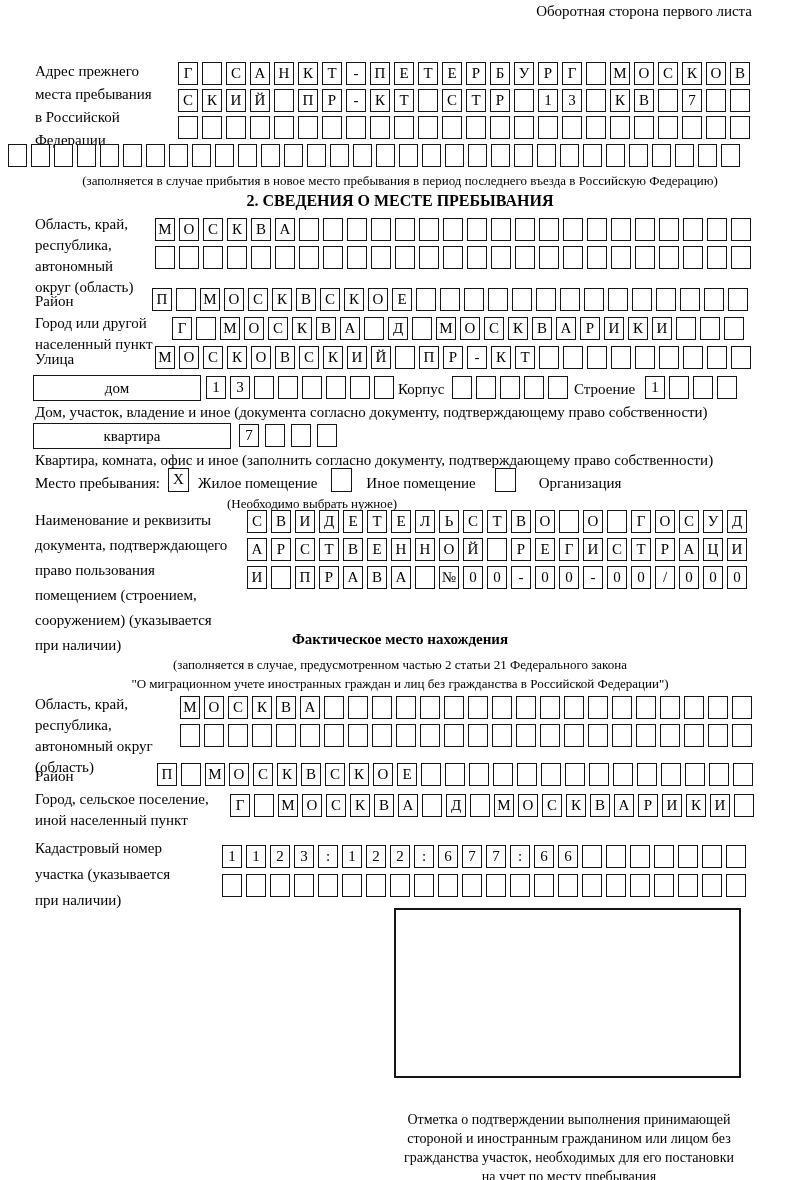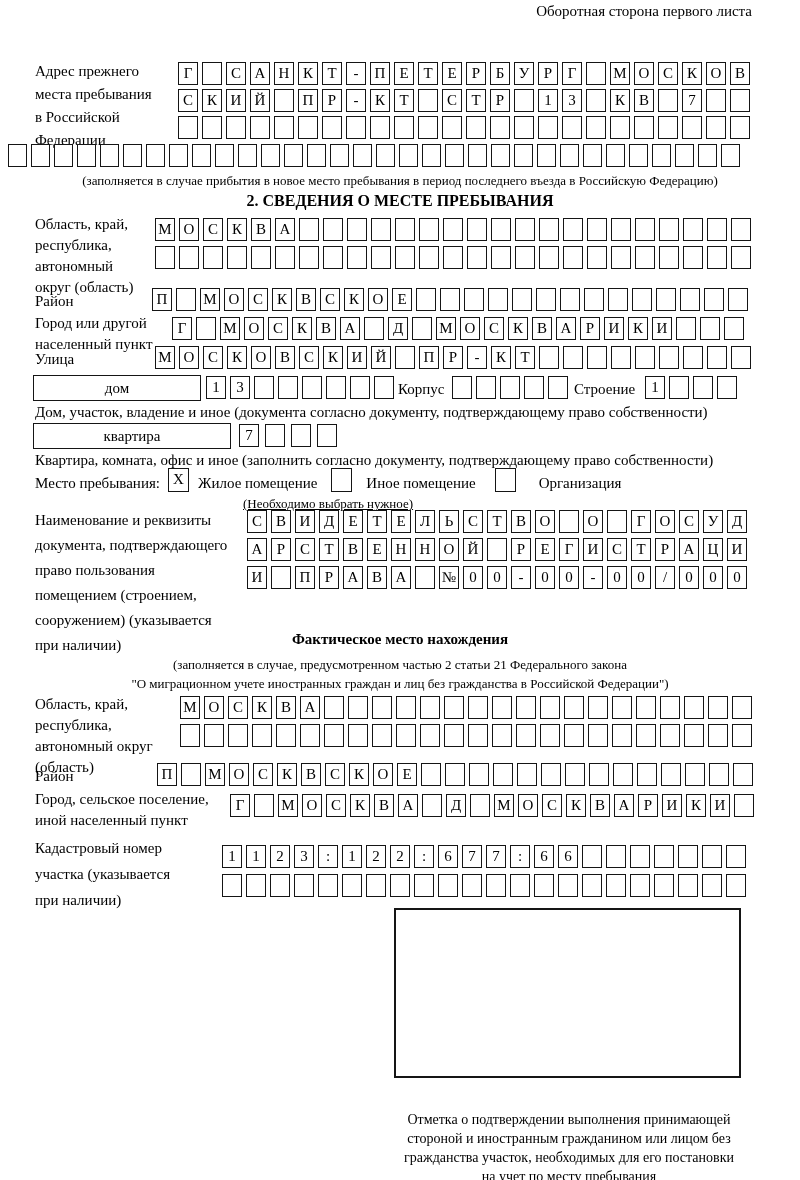"(Необходимо выбрать нужное)" div.abs { left: 243px -> 227px; text-decoration: underline -> none }
